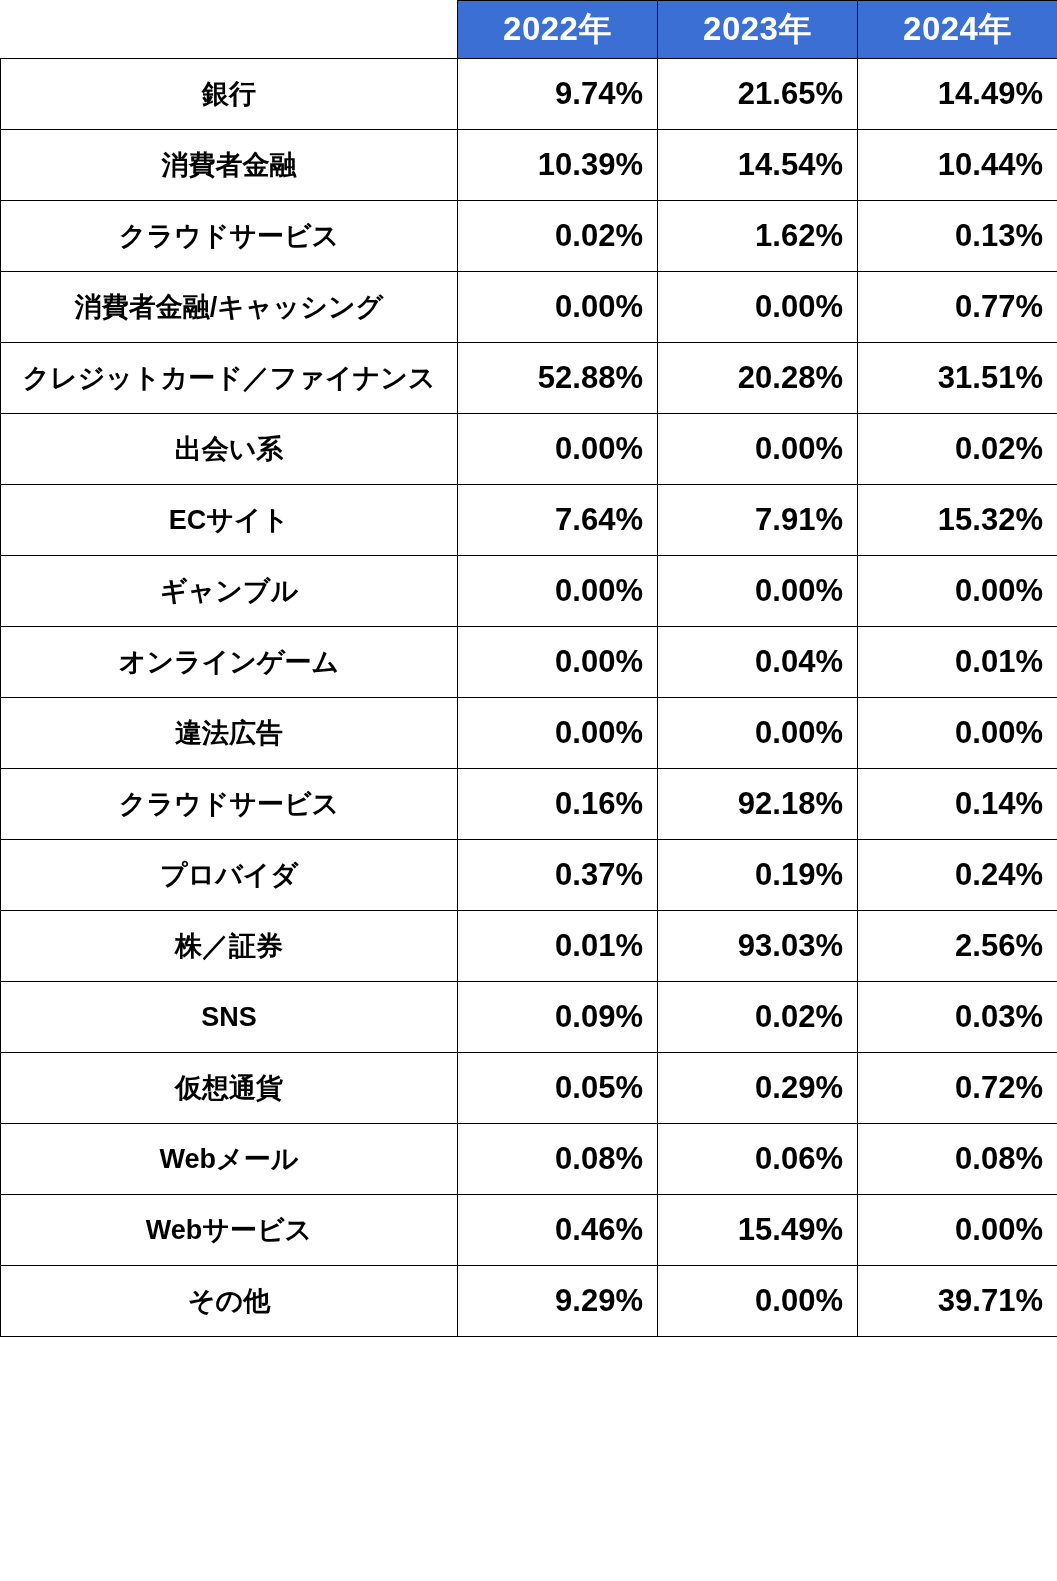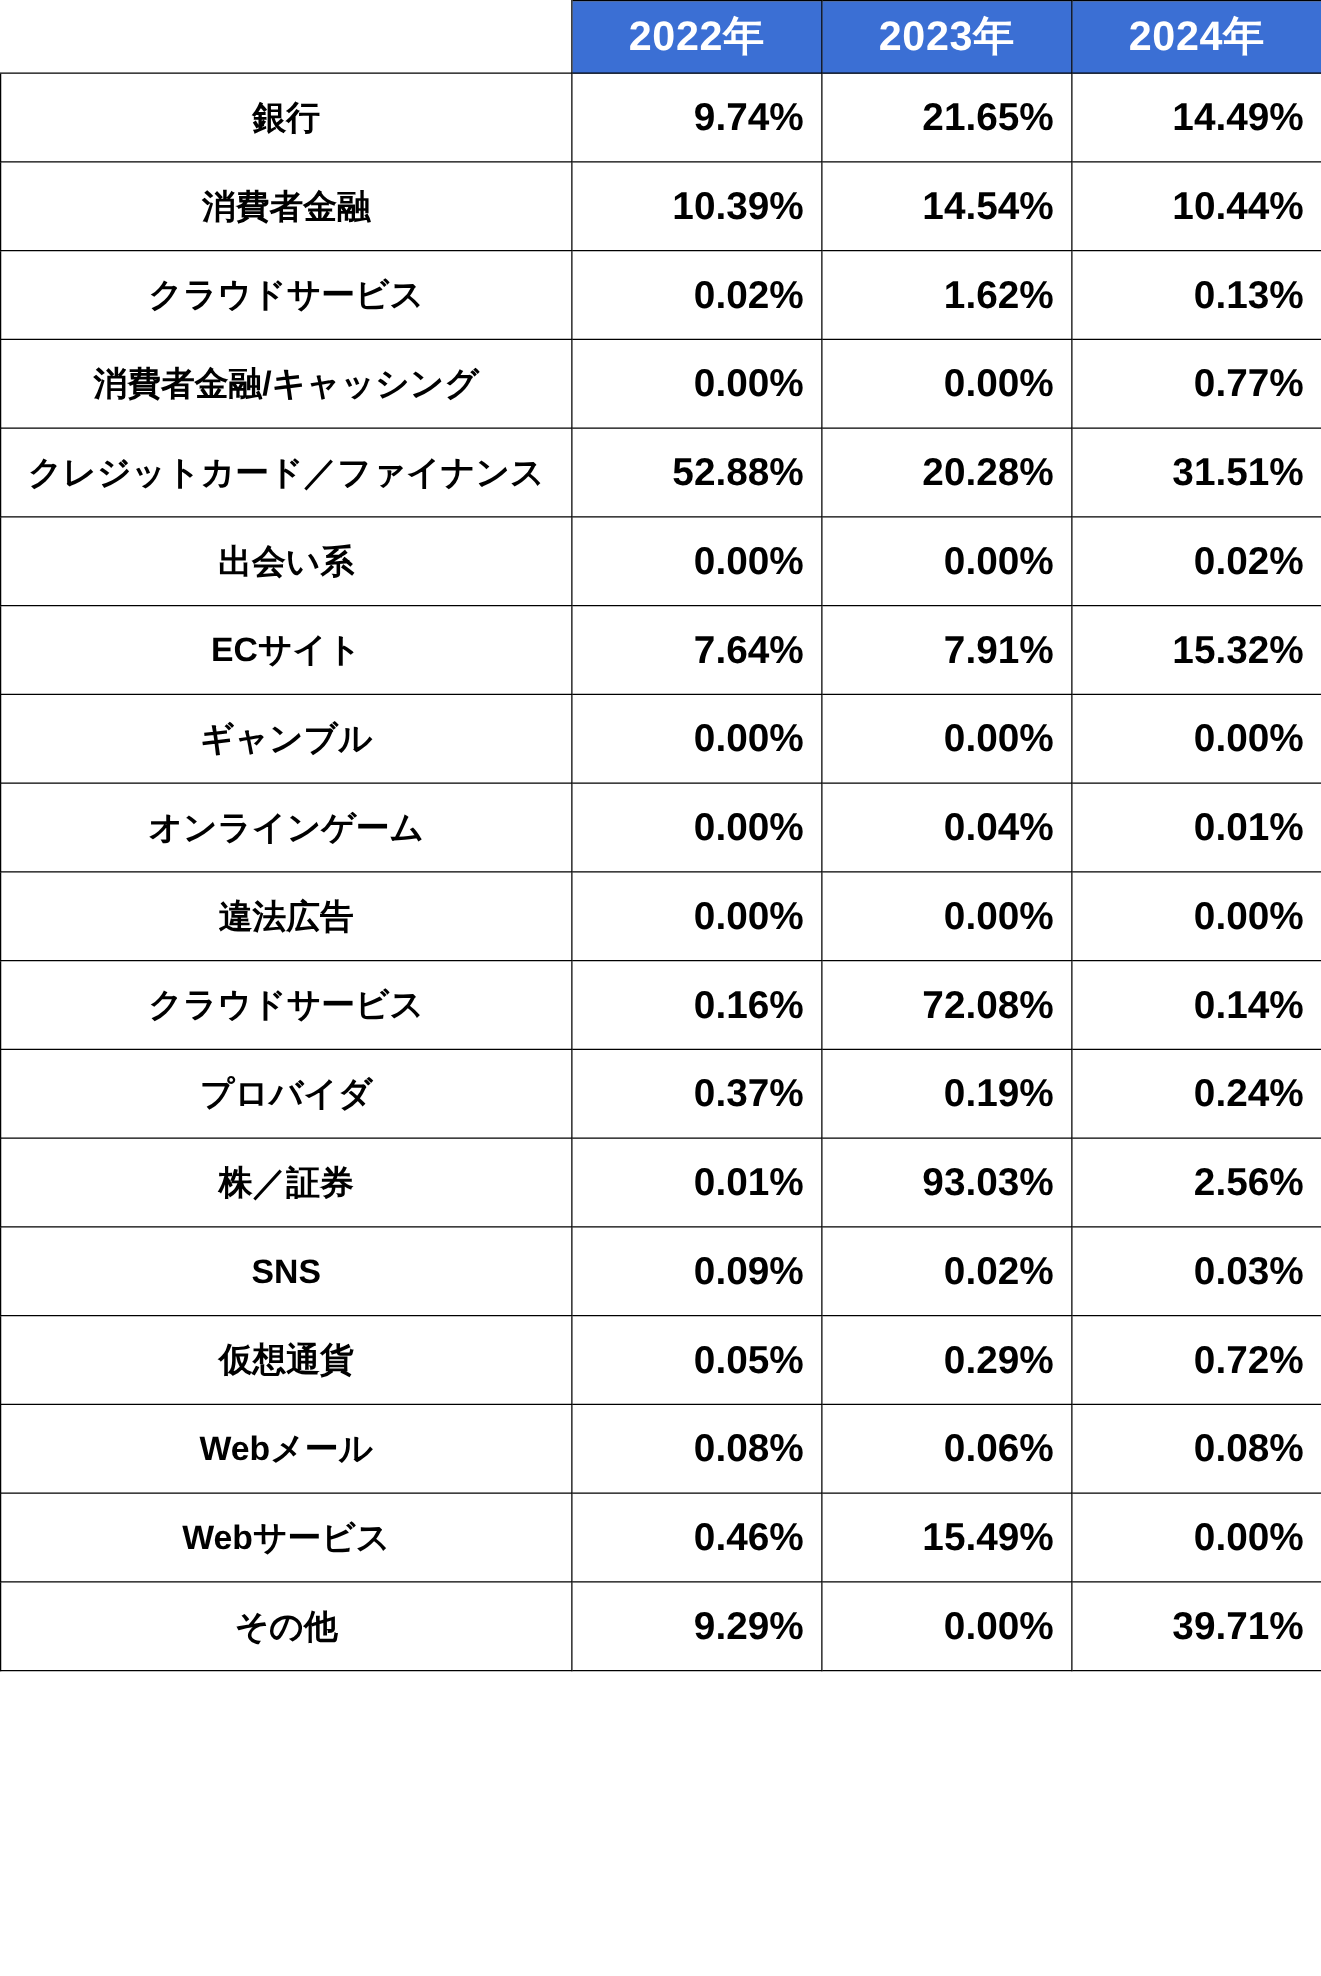"72.08%" td.val { text: 72.08% -> 92.18% }
